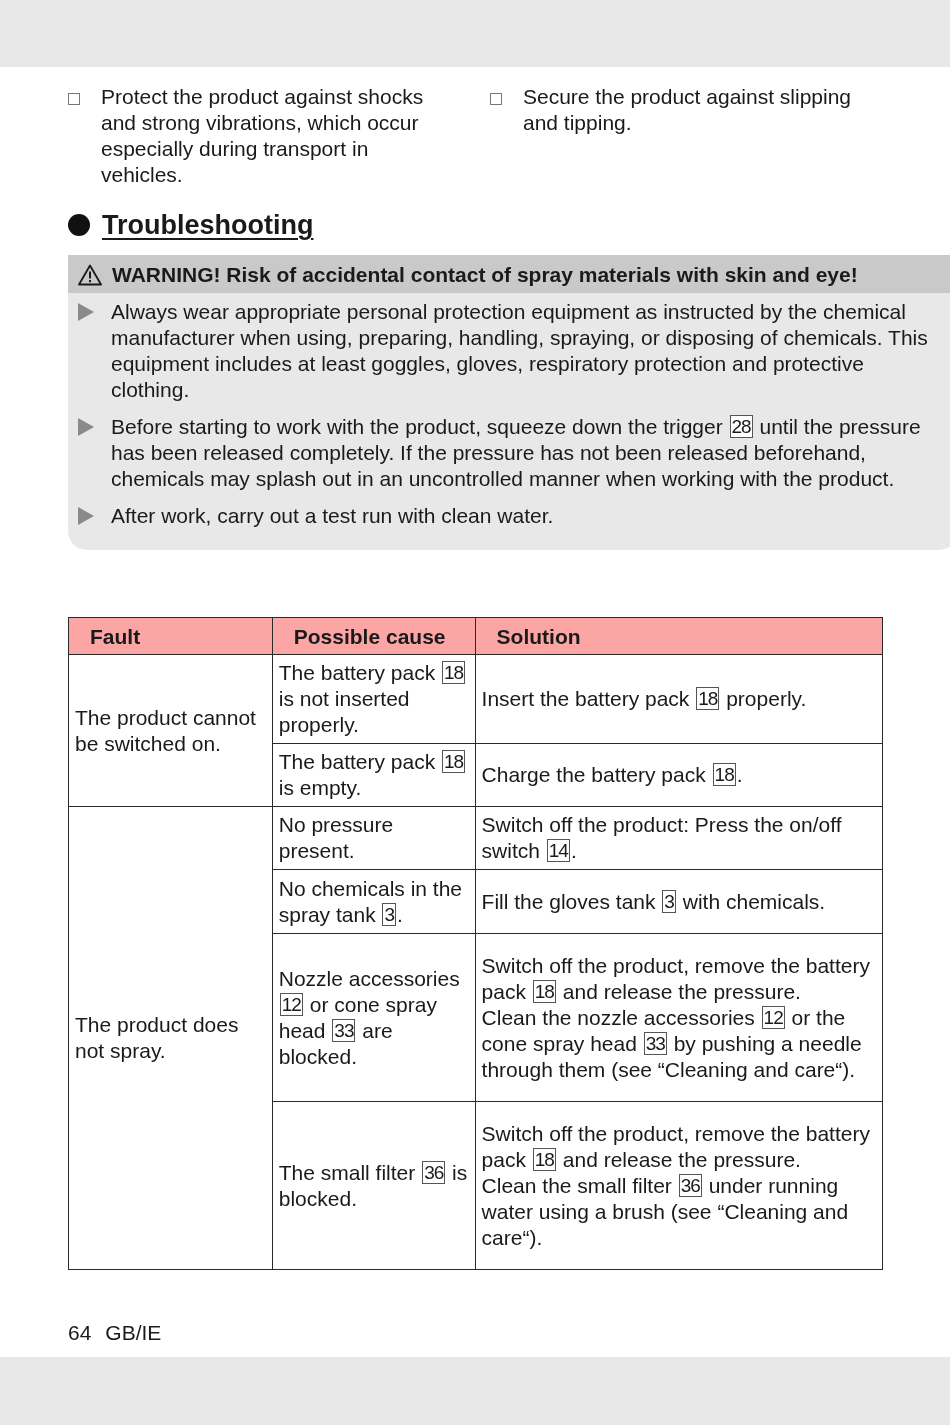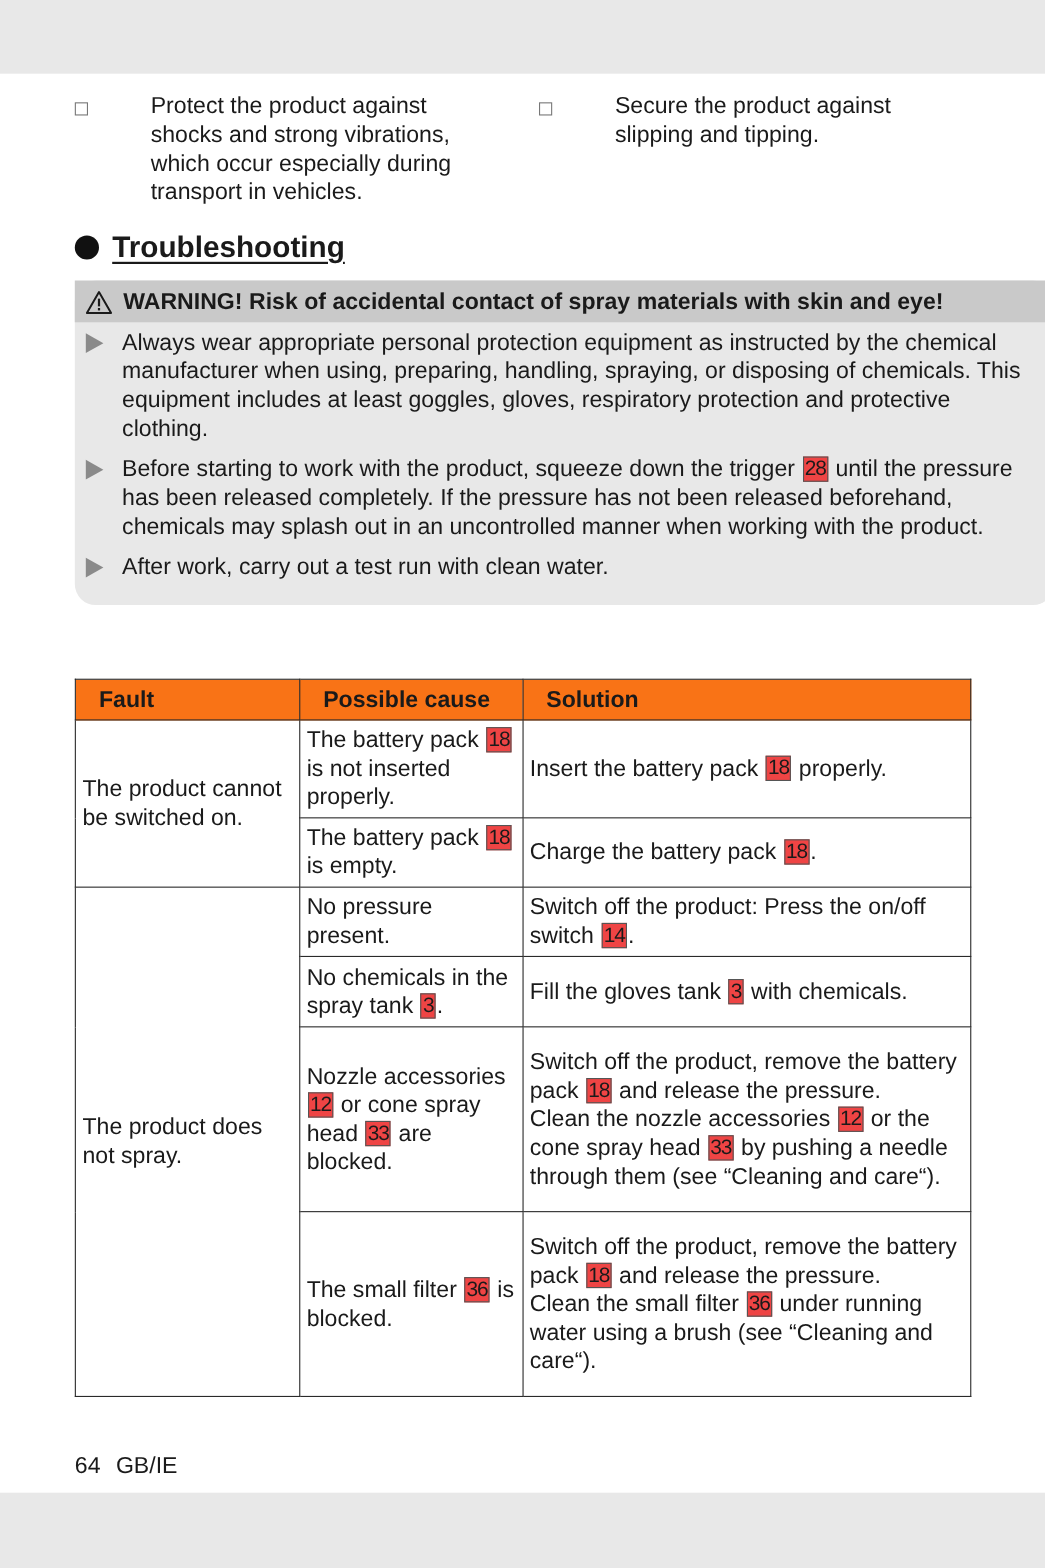"Protect the product against shocks" .sq-item { gap: 36px -> none }
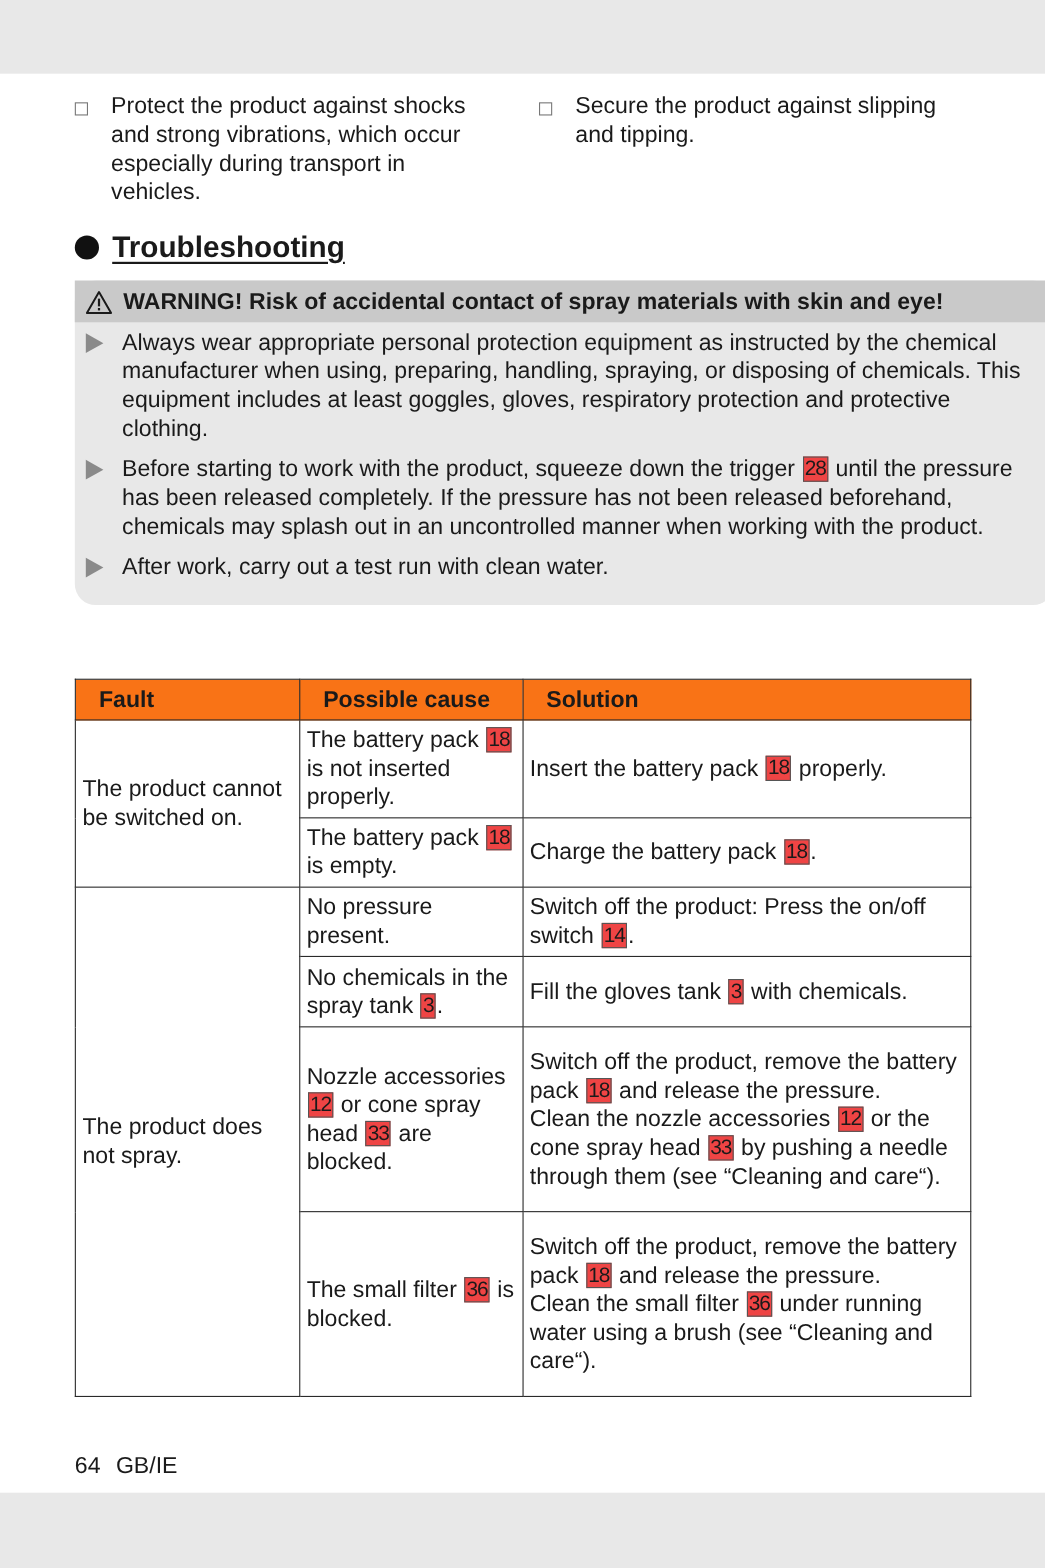"28" .ref { background: #ef4444 -> #ffffff }
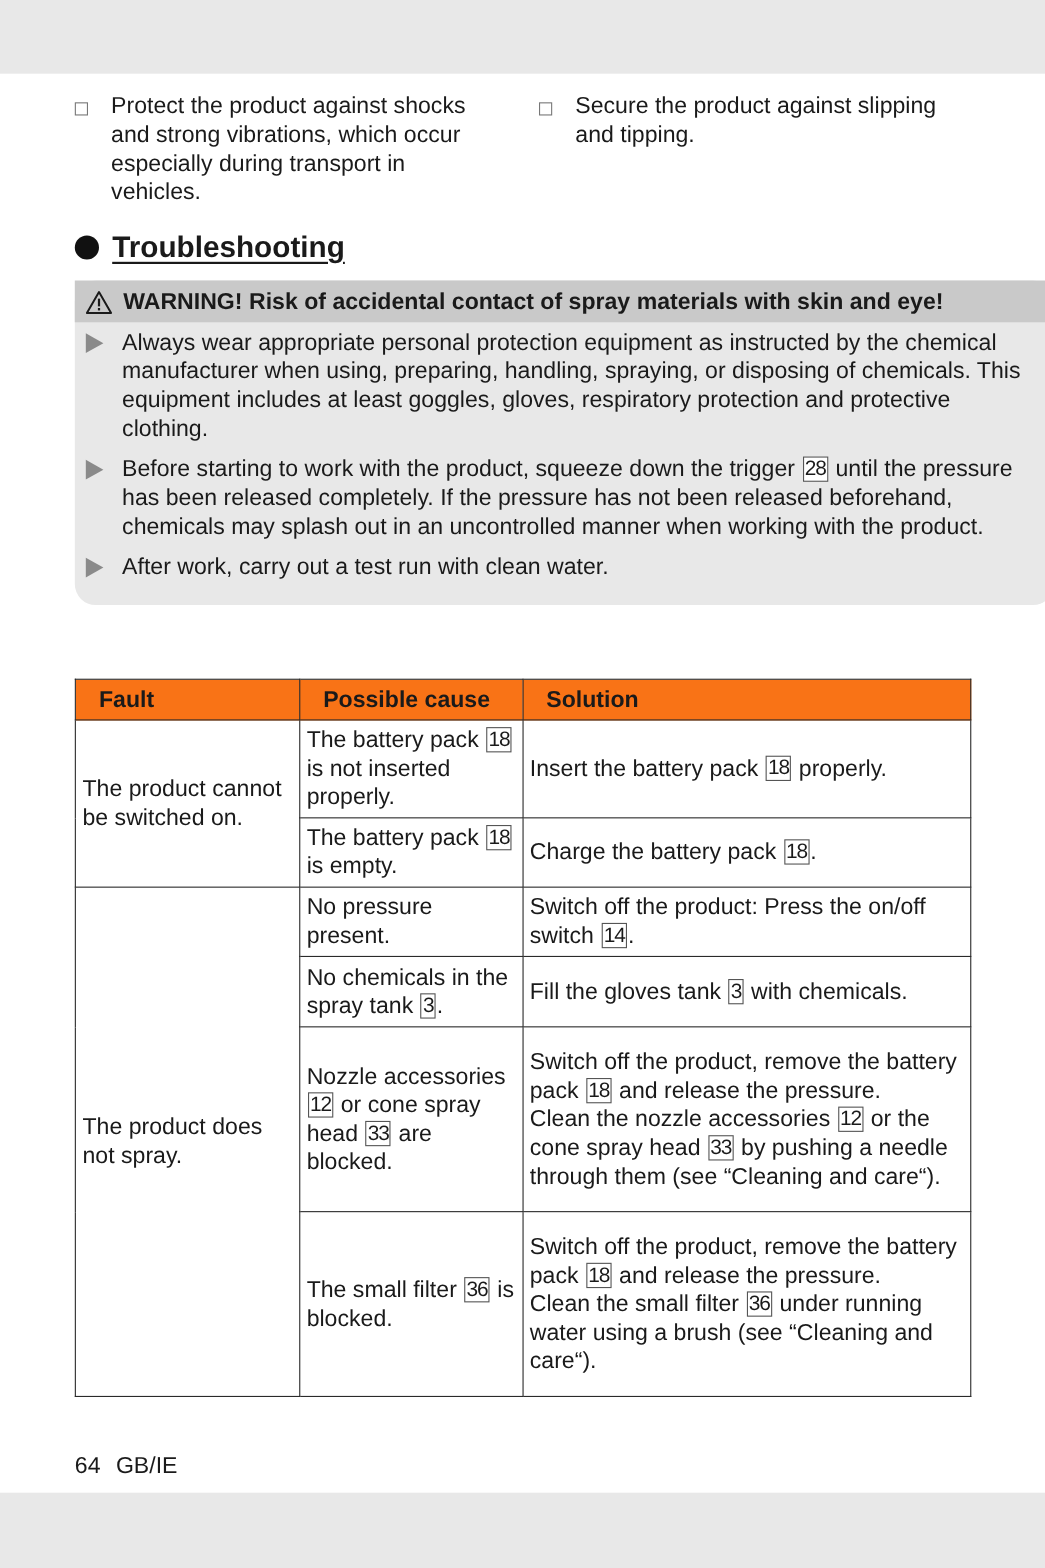"Fault" table.ts th { background: #f97316 -> #fca5a5 }
